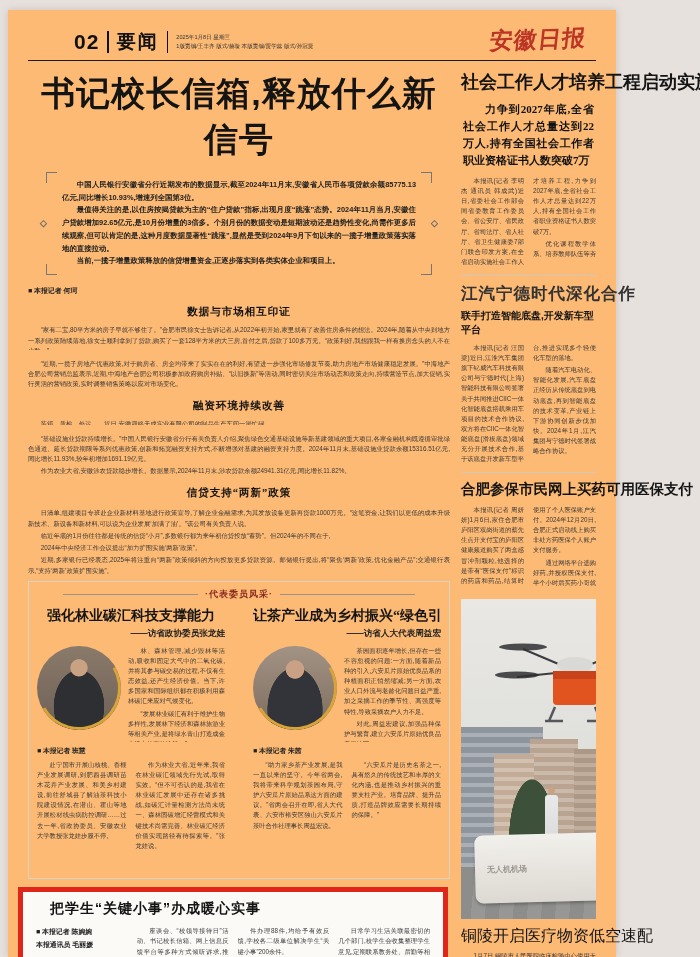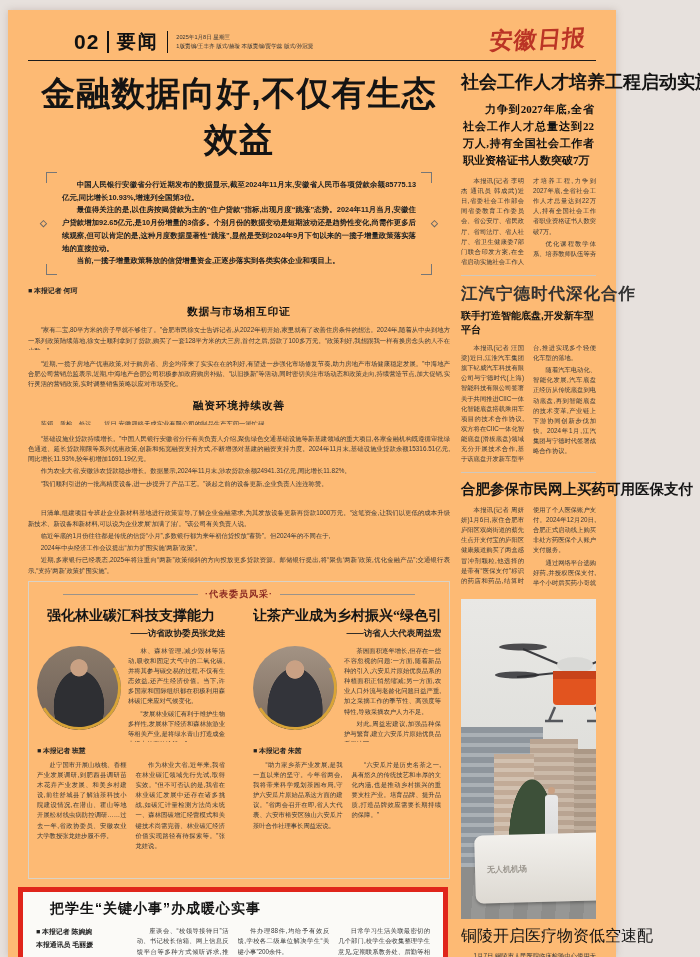"金融数据向好,不仅有生态效益" div.main-hl { text: 金融数据向好,不仅有生态效益 -> 书记校长信箱,释放什么新信号 }
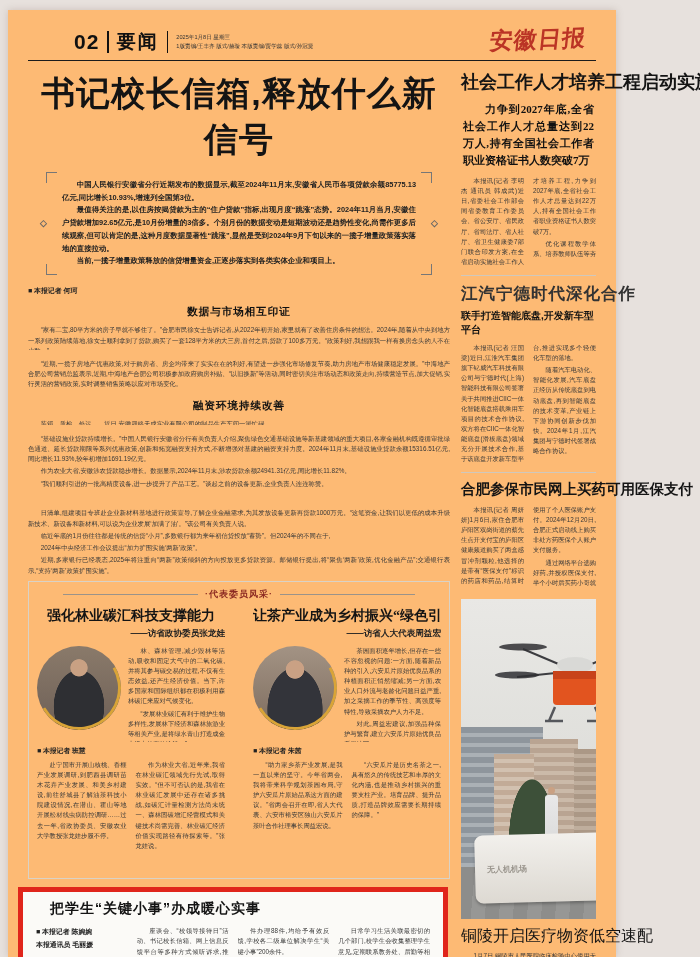"信贷支持“两新”政策" div.subhead { html: none -> <div>信贷支持“两新”政策</div> }
